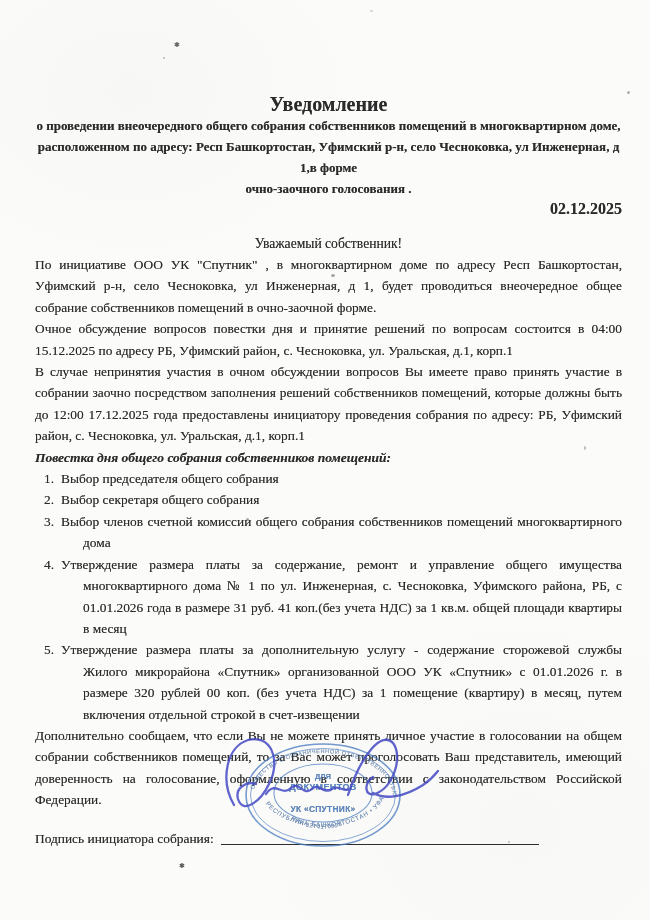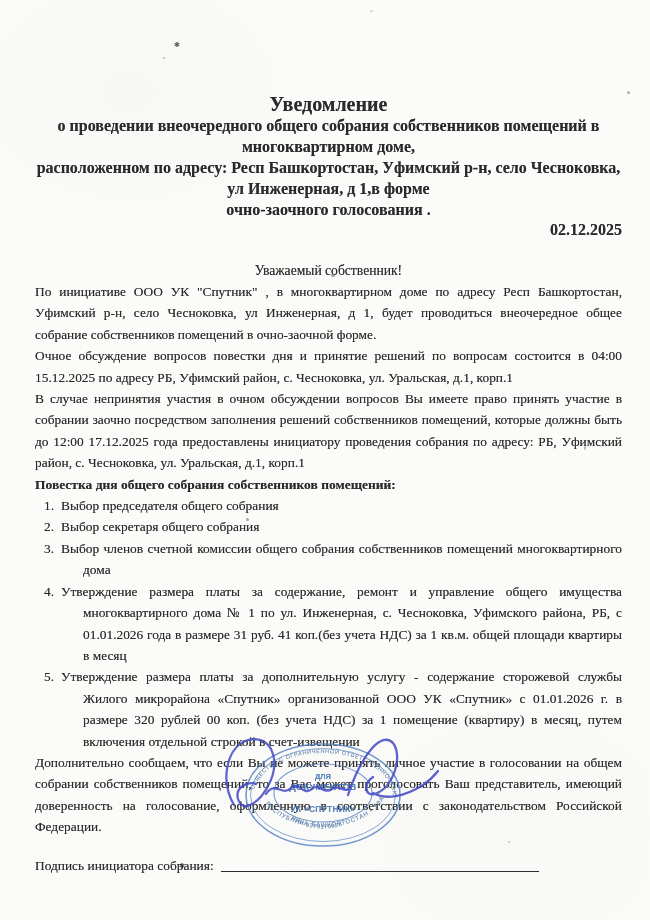"о проведении внеочередного общего" .t-line { font-size: 16px -> 13px }
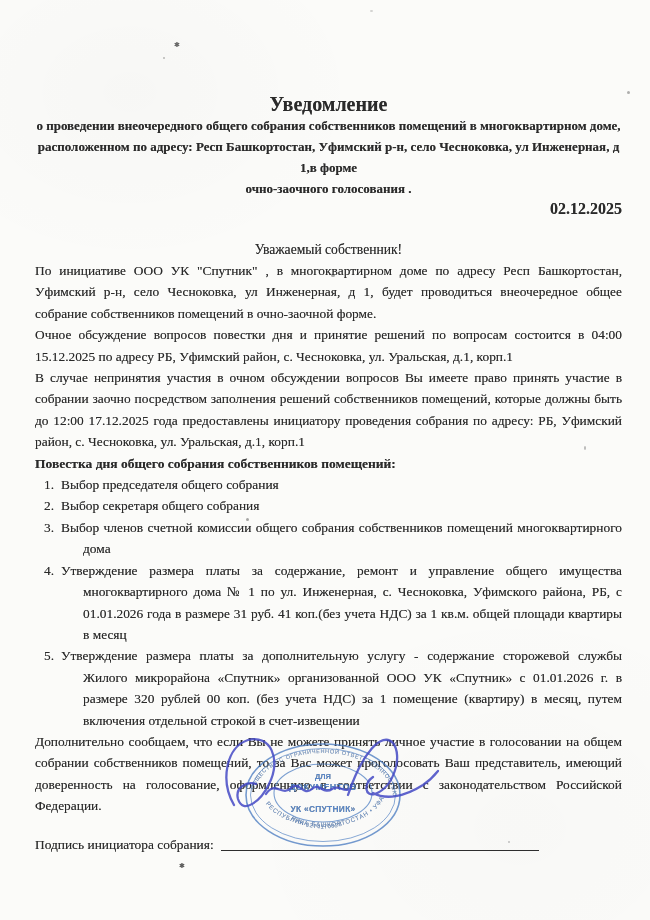"Уважаемый собственник!" .salutation { margin-top: 21px -> 15px }
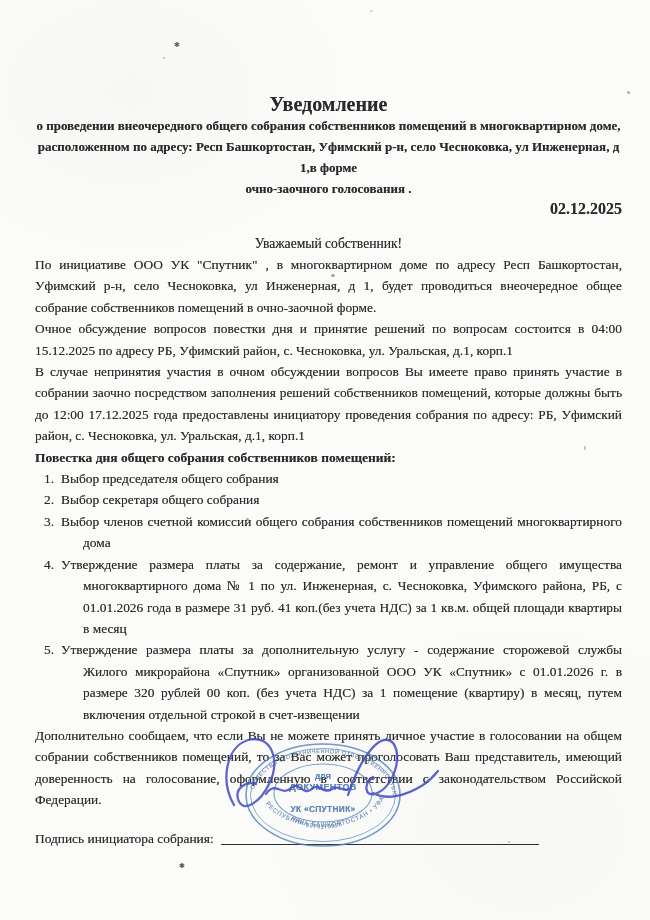"Повестка дня общего собрания" .agenda-heading { font-style: none -> italic }
